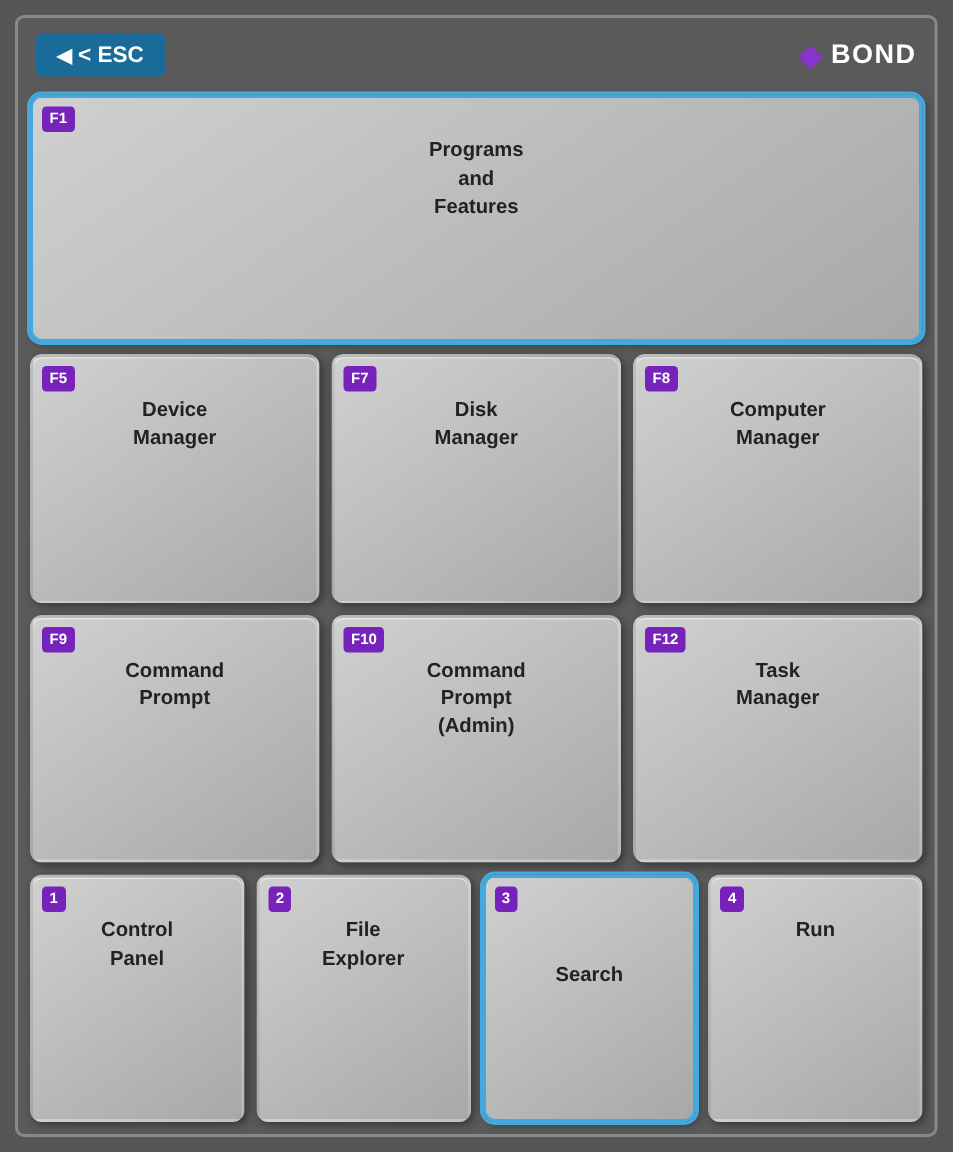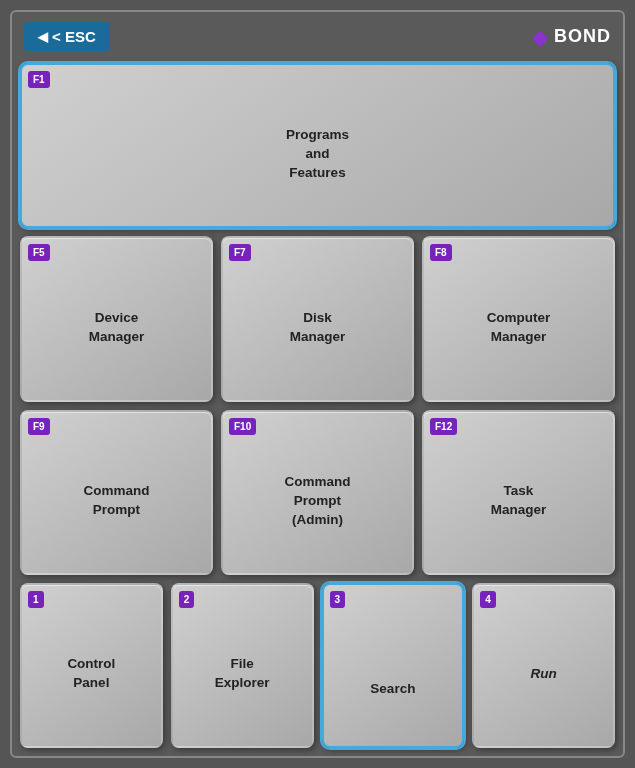"F1" .tile { justify-content: center -> flex-start }
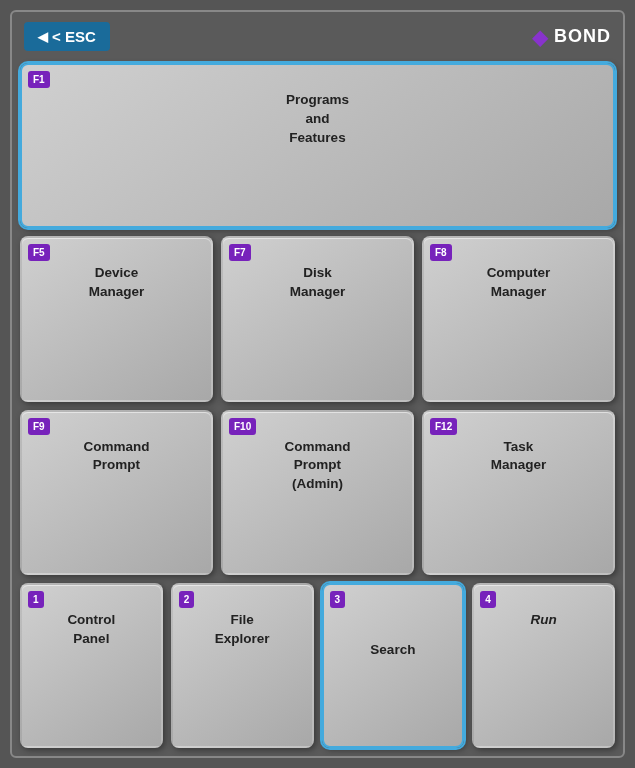"Run" div.tile-label { font-style: italic -> none }
